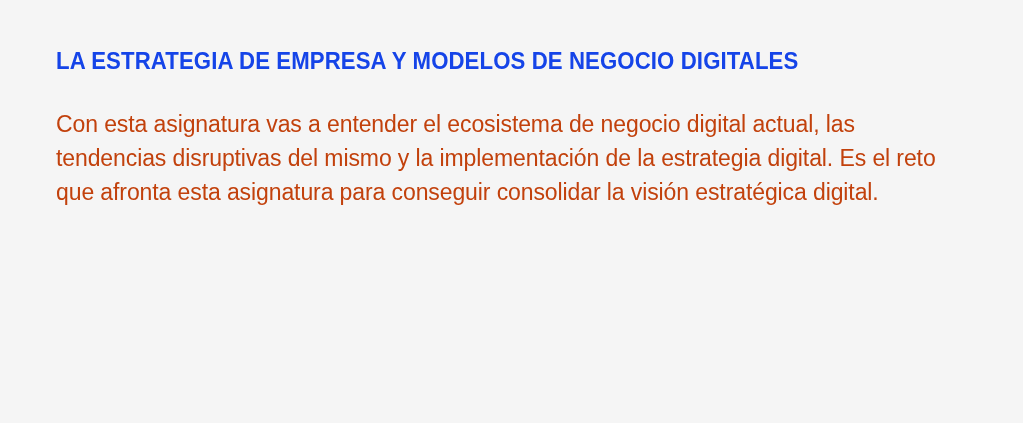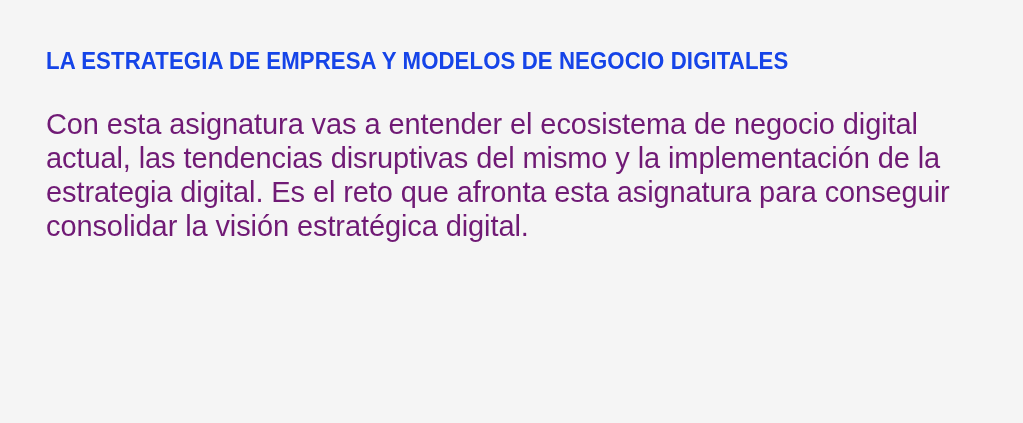"LA ESTRATEGIA DE EMPRESA Y" .content { left: 46px -> 56px }
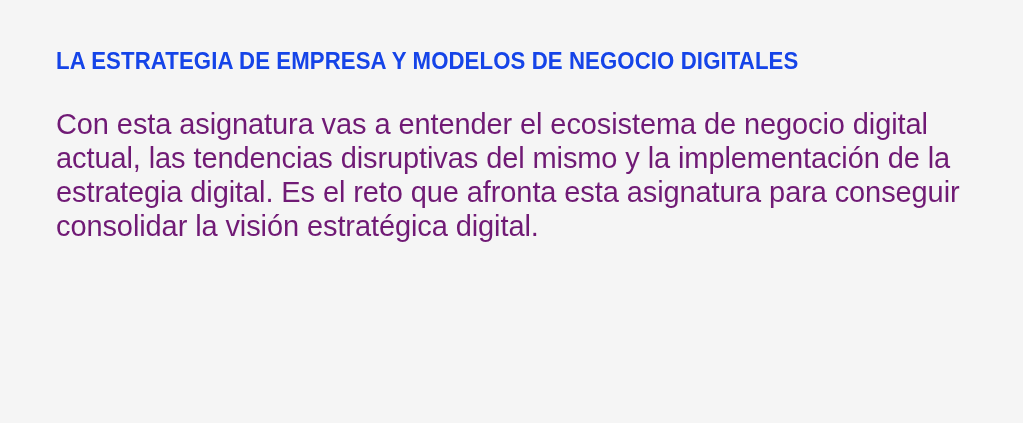"Con esta asignatura vas a" .description { color: #701a75 -> #c2410c; font-size: 29px -> 23px }
